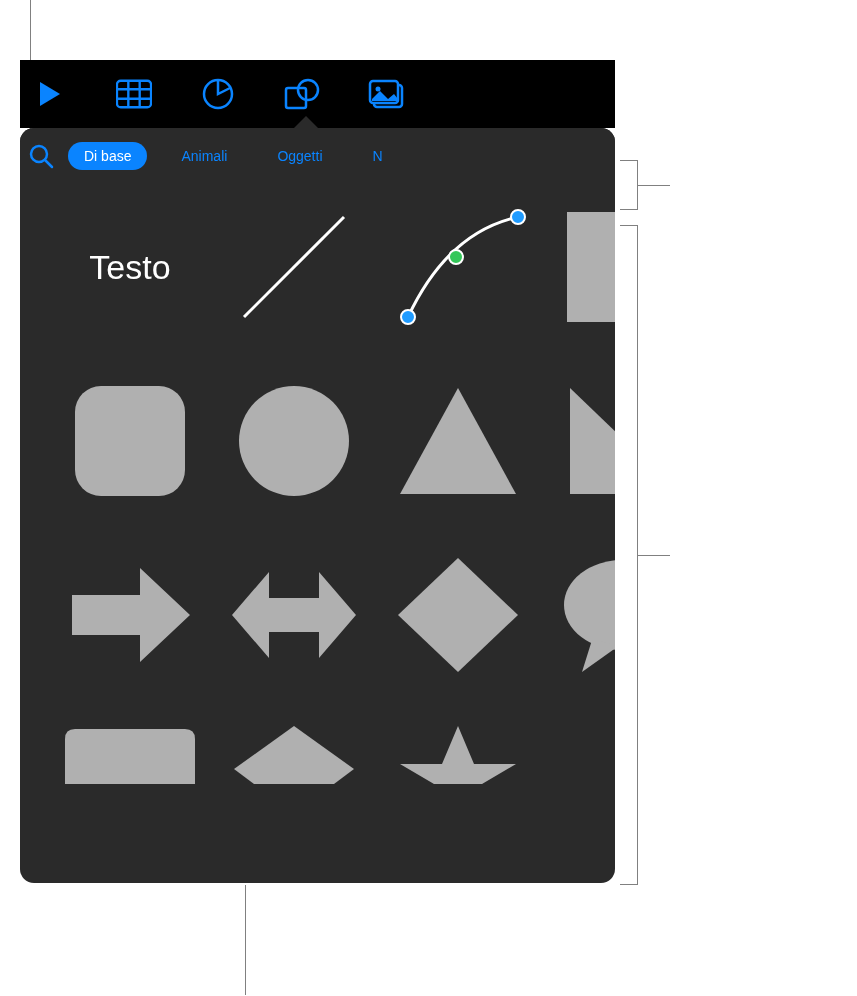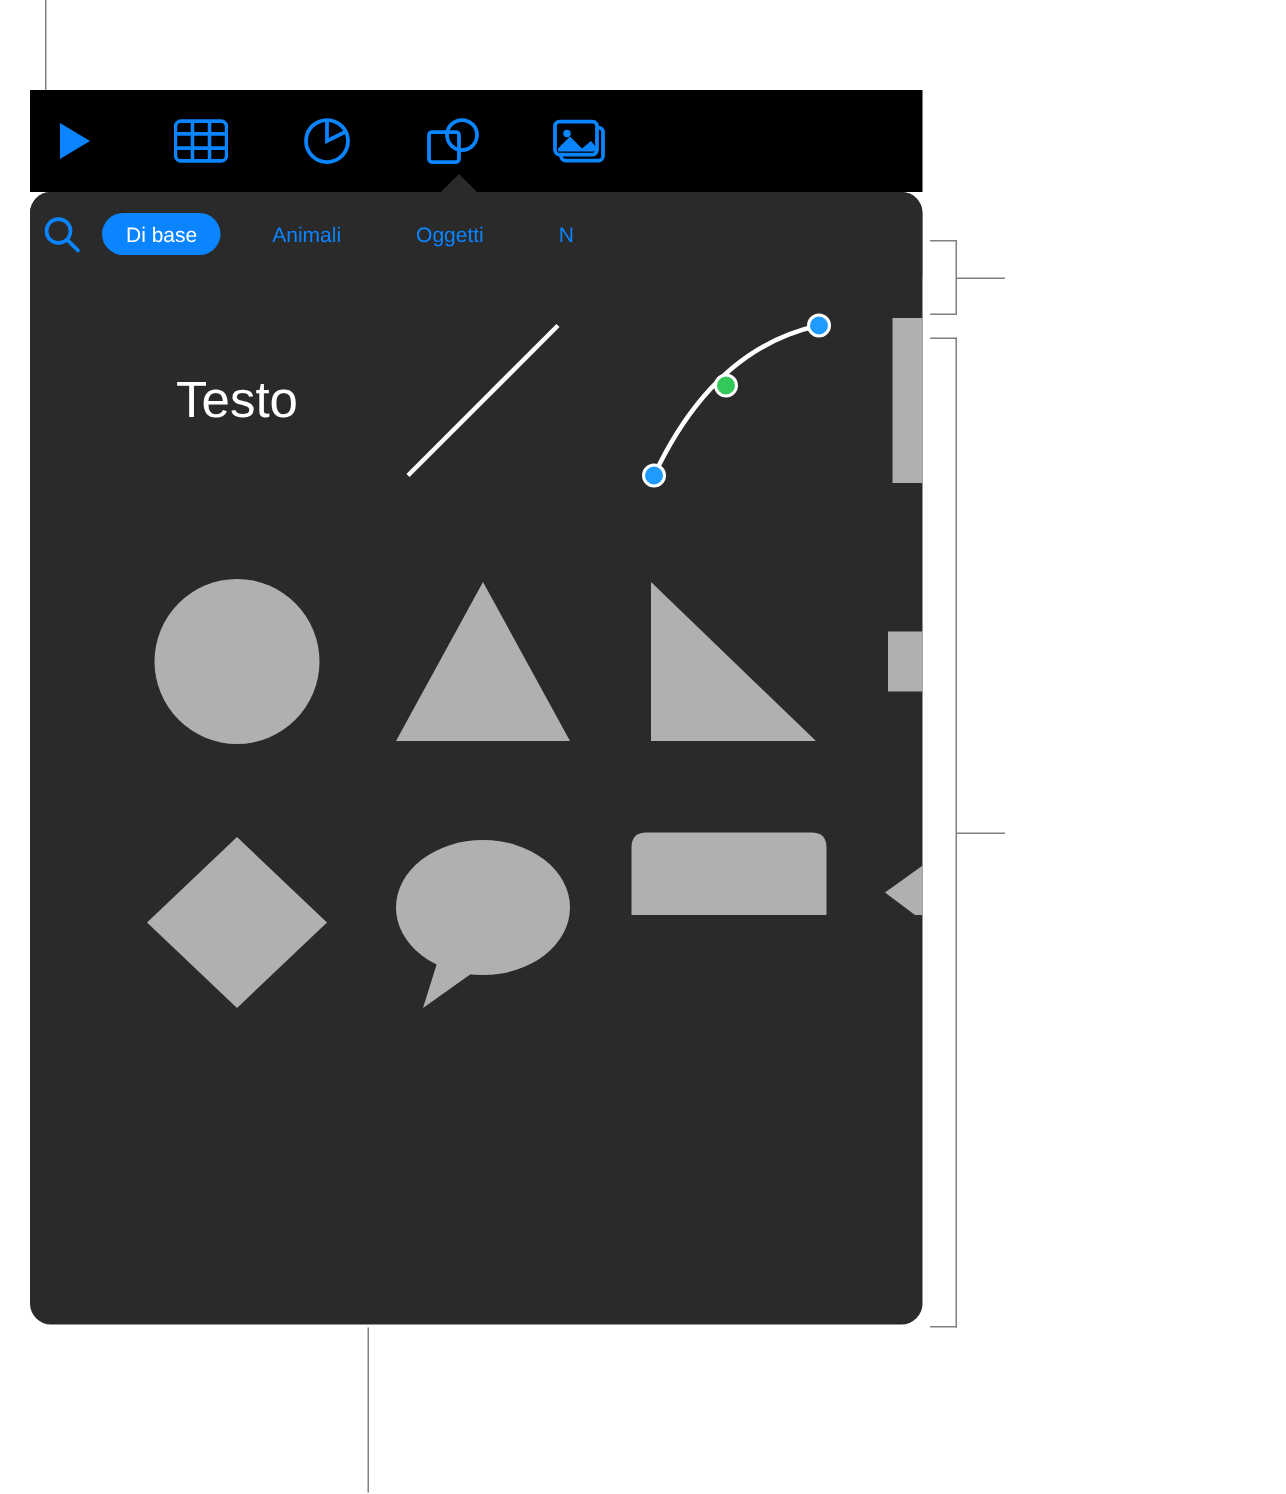"Testo" .shapes-grid { grid-template-columns: repeat(5, 1fr) -> repeat(4, 1fr); margin-left: 28px -> none }
